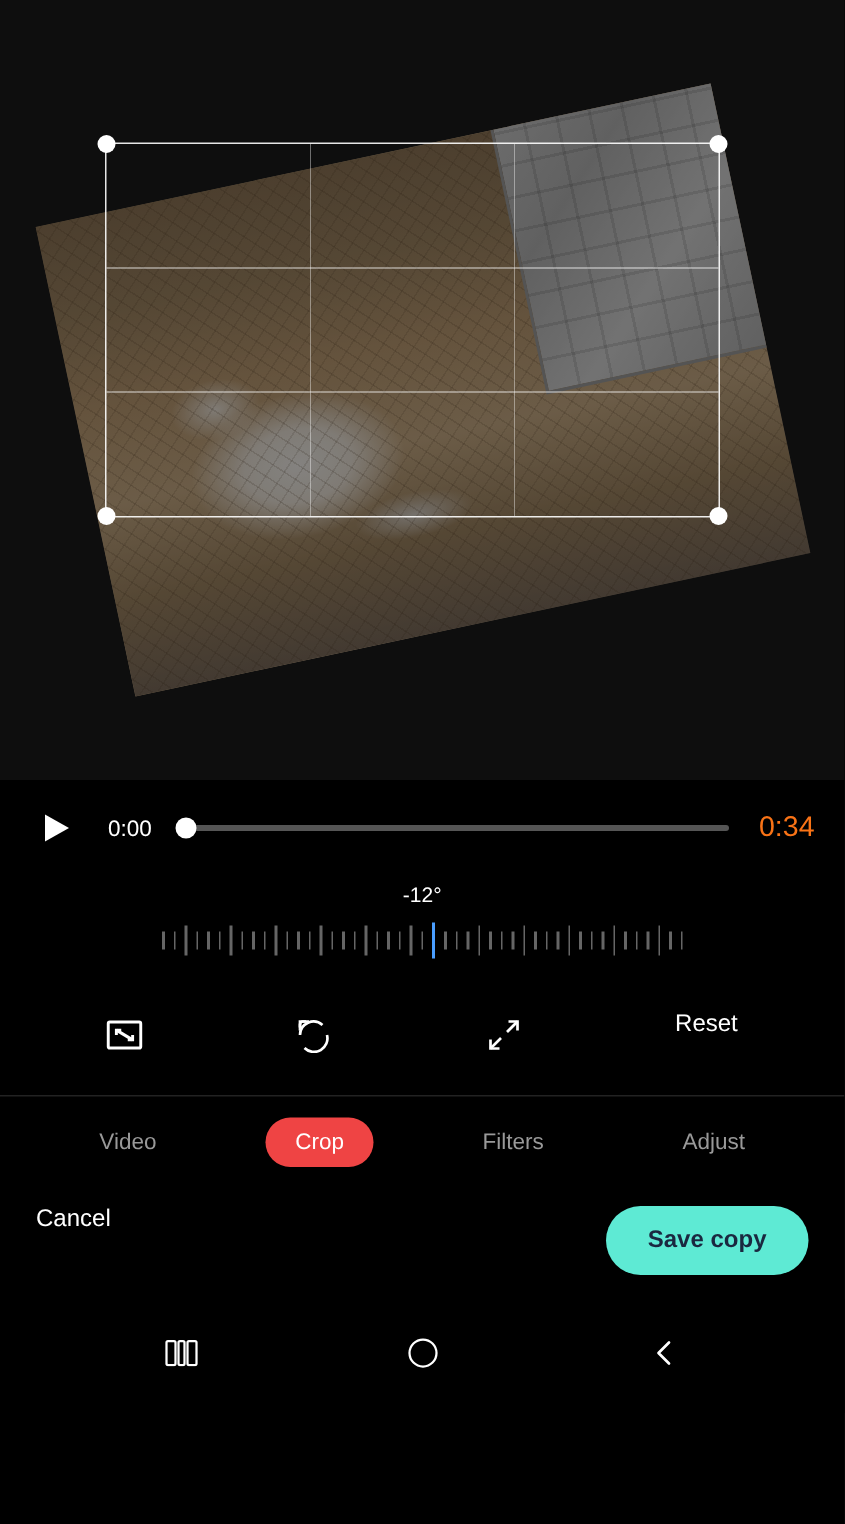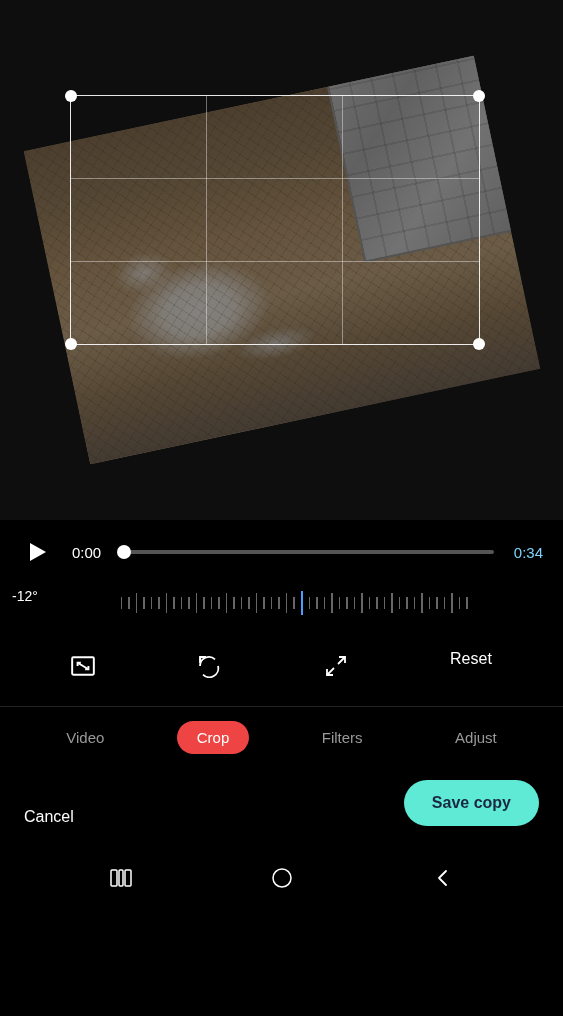"0:34" .time-end { color: #7dd3fc -> #f97316; font-size: 15px -> 19px }
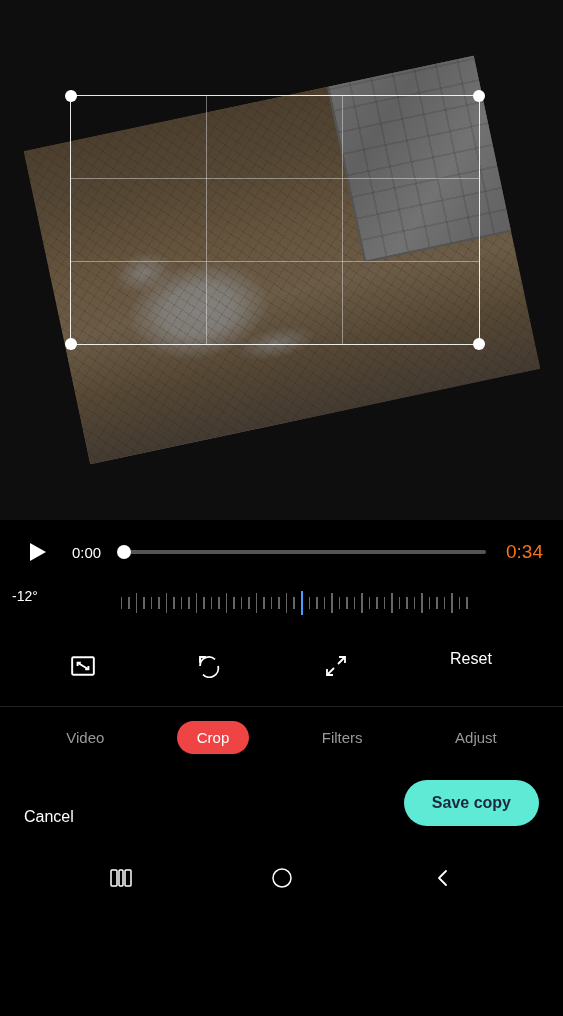"-12°" .rotation-area { align-items: flex-start -> center; flex-direction: row -> column; padding: 4px 12px 12px -> 4px 0 12px }
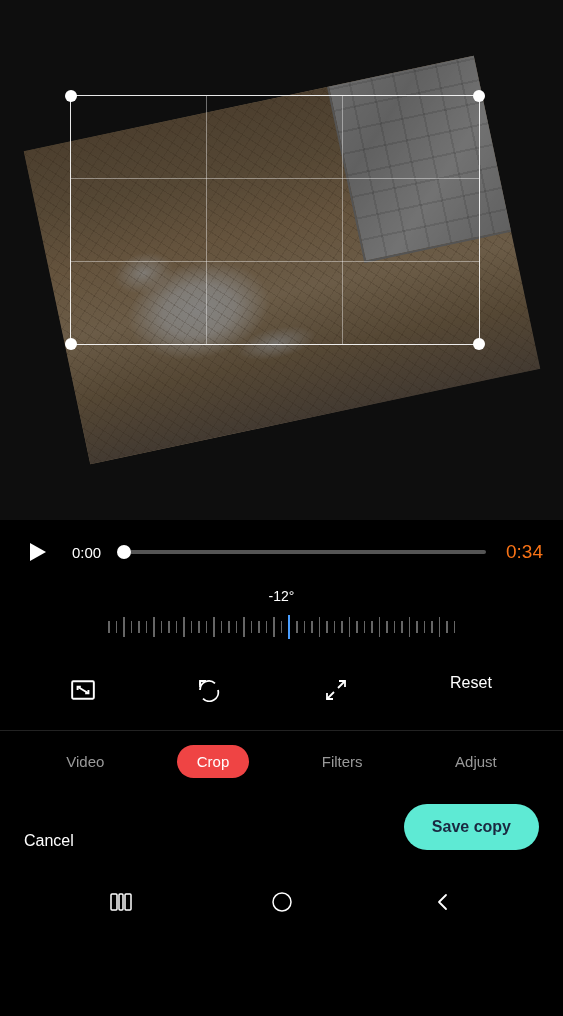"Cancel" .bottom-actions { align-items: flex-end -> flex-start }
